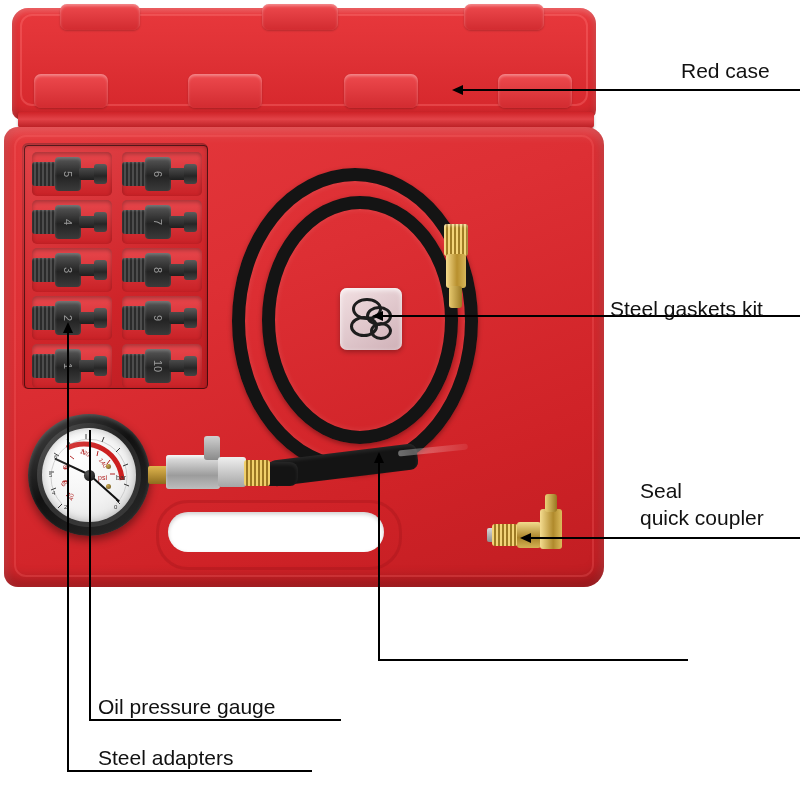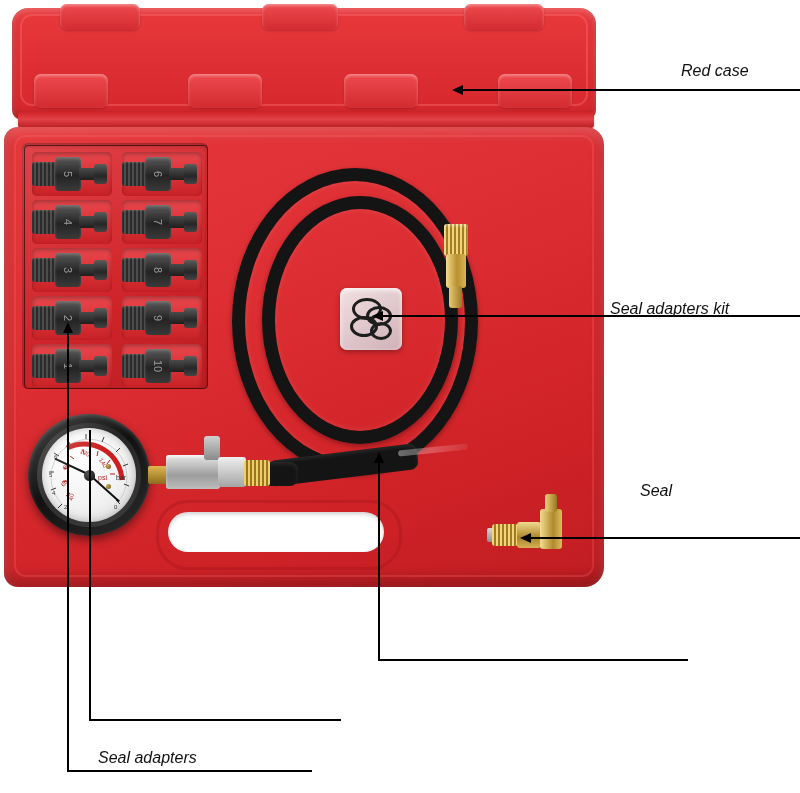"Red case" .label { font-size: 16px -> 21px; font-style: italic -> none }
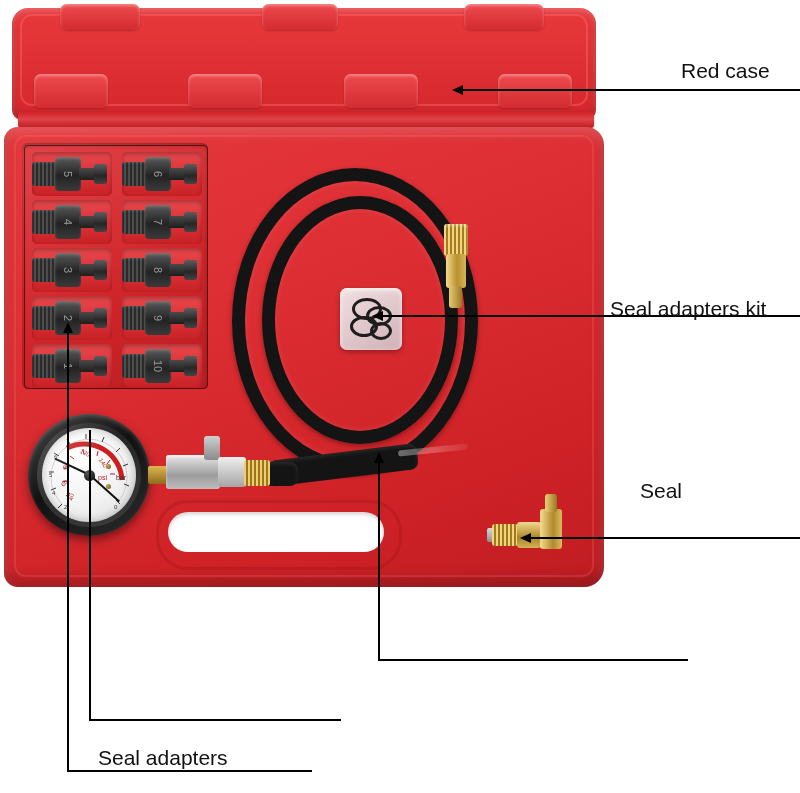"Seal adapters kit" div.label { text: Seal adapters -> Steel gaskets }
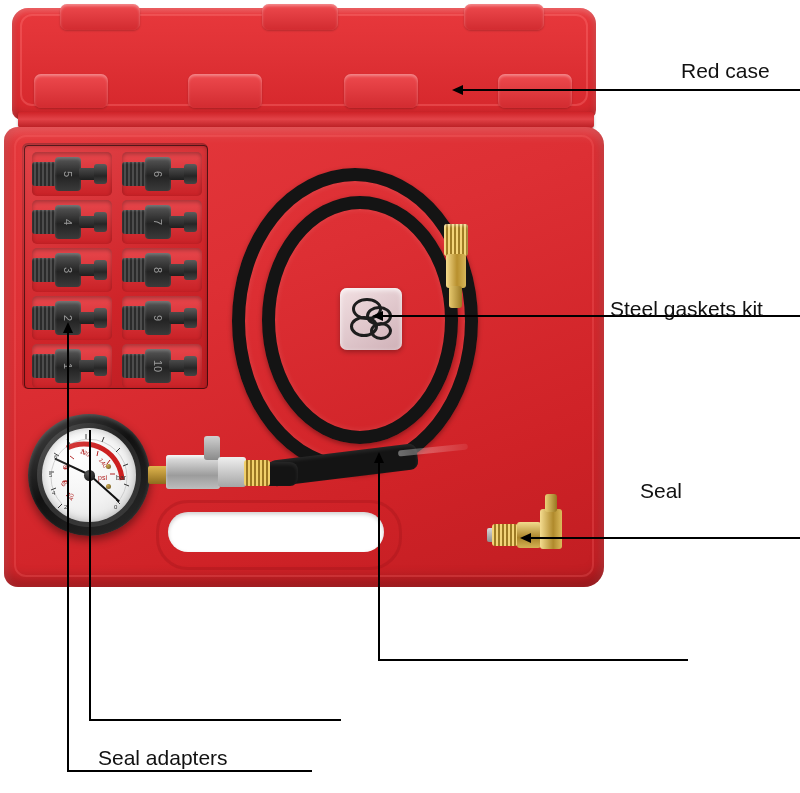"quick coupler" div.label { html: none -> <div>quick coupler</div> }
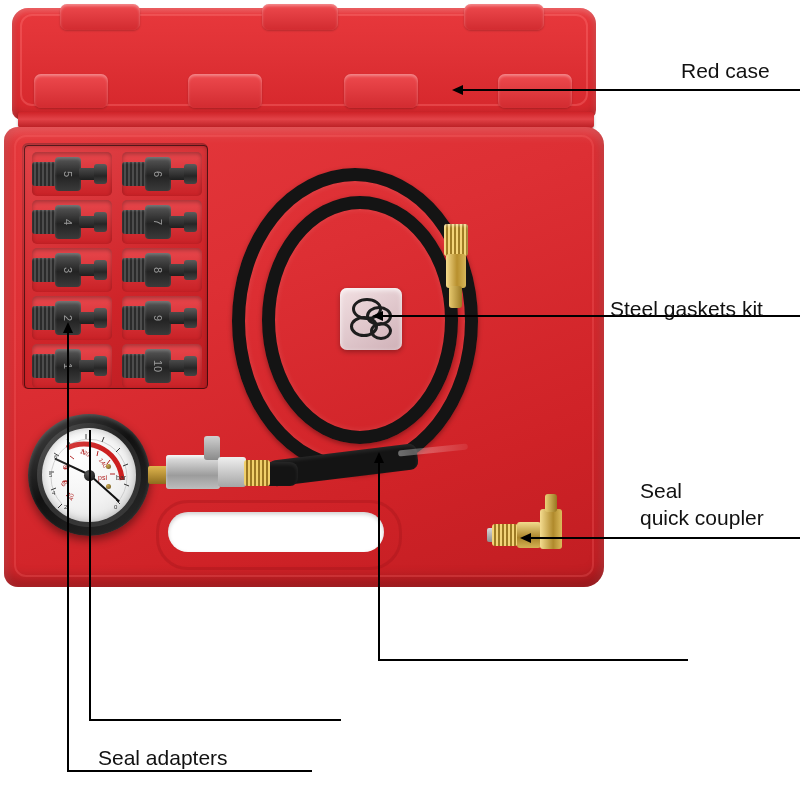"Oil pressure gauge" div.label { html: none -> <div>Oil pressure gauge</div> }
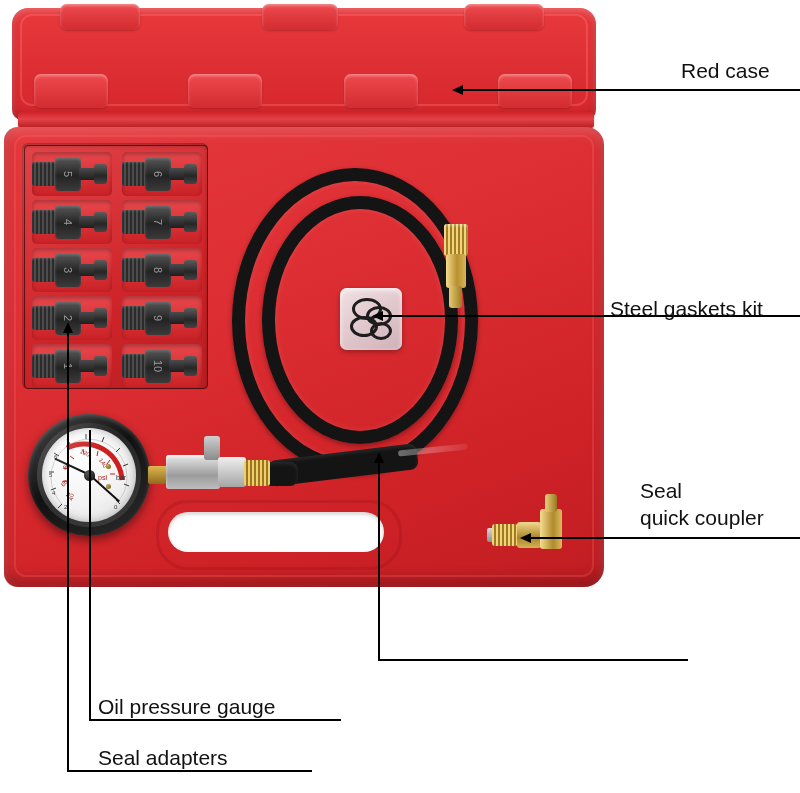"Seal adapters" div.label { text: Seal -> Steel }
